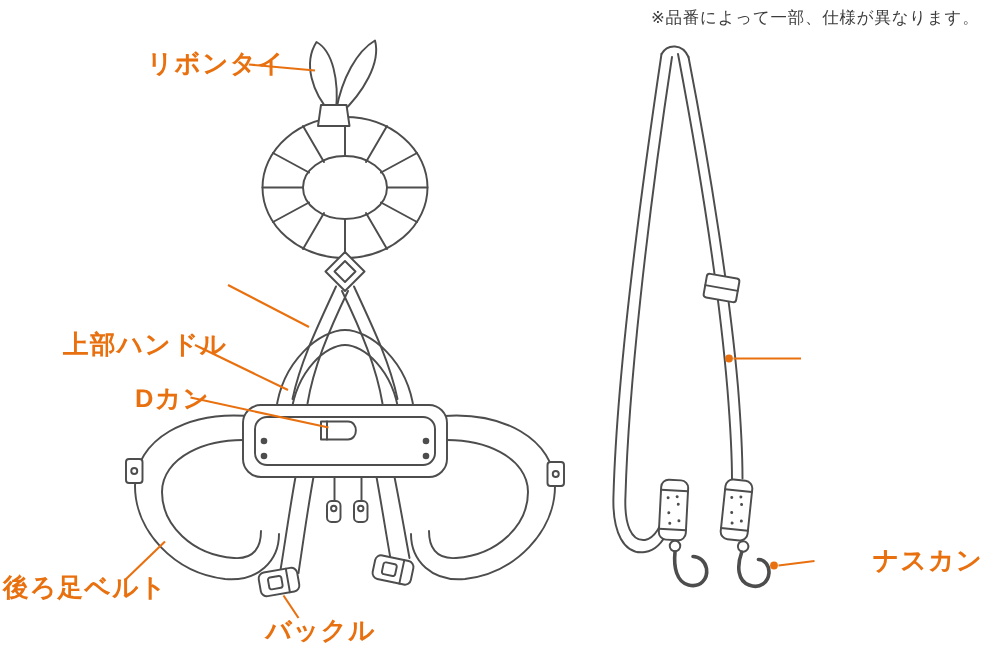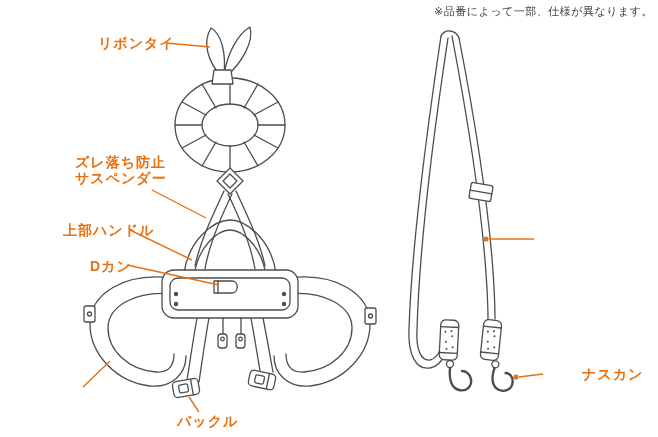"リボンタイ" .lbl { font-size: 14px -> 17px }
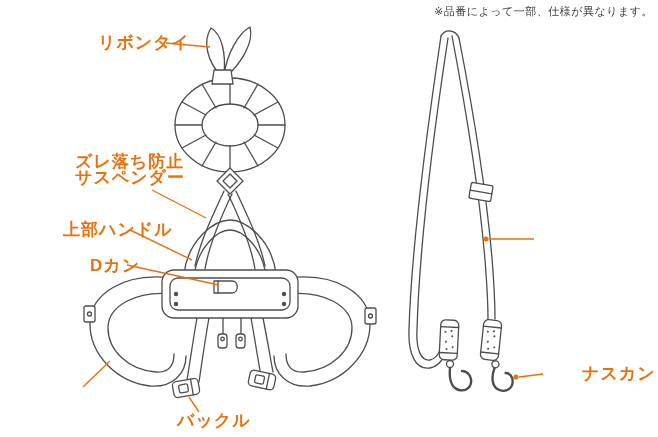"ズレ落ち防止" div.lbl { html: <div> <div>ズレ落ち防止</div> <div>サスペンダー</div> </div> -> none }
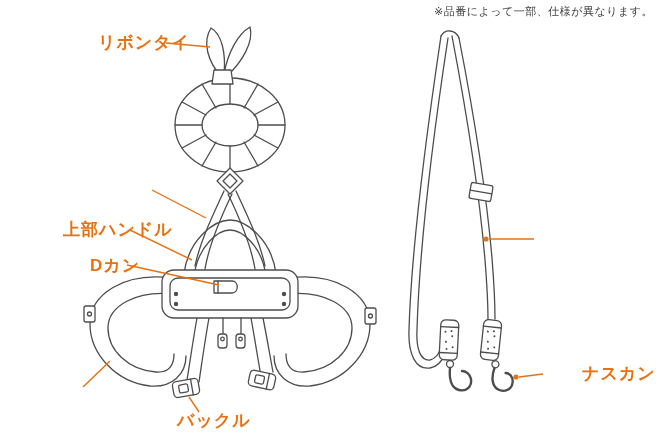"上部ハンドル" div.lbl { margin-left: 21px -> none }
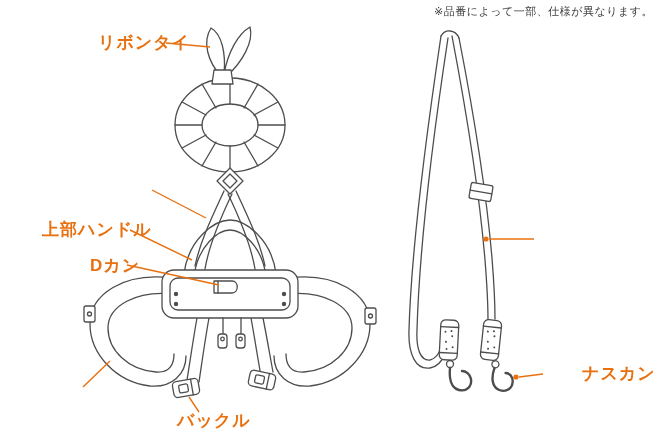"後ろ足ベルト" div.lbl { html: none -> <div>後ろ足ベルト</div> }
